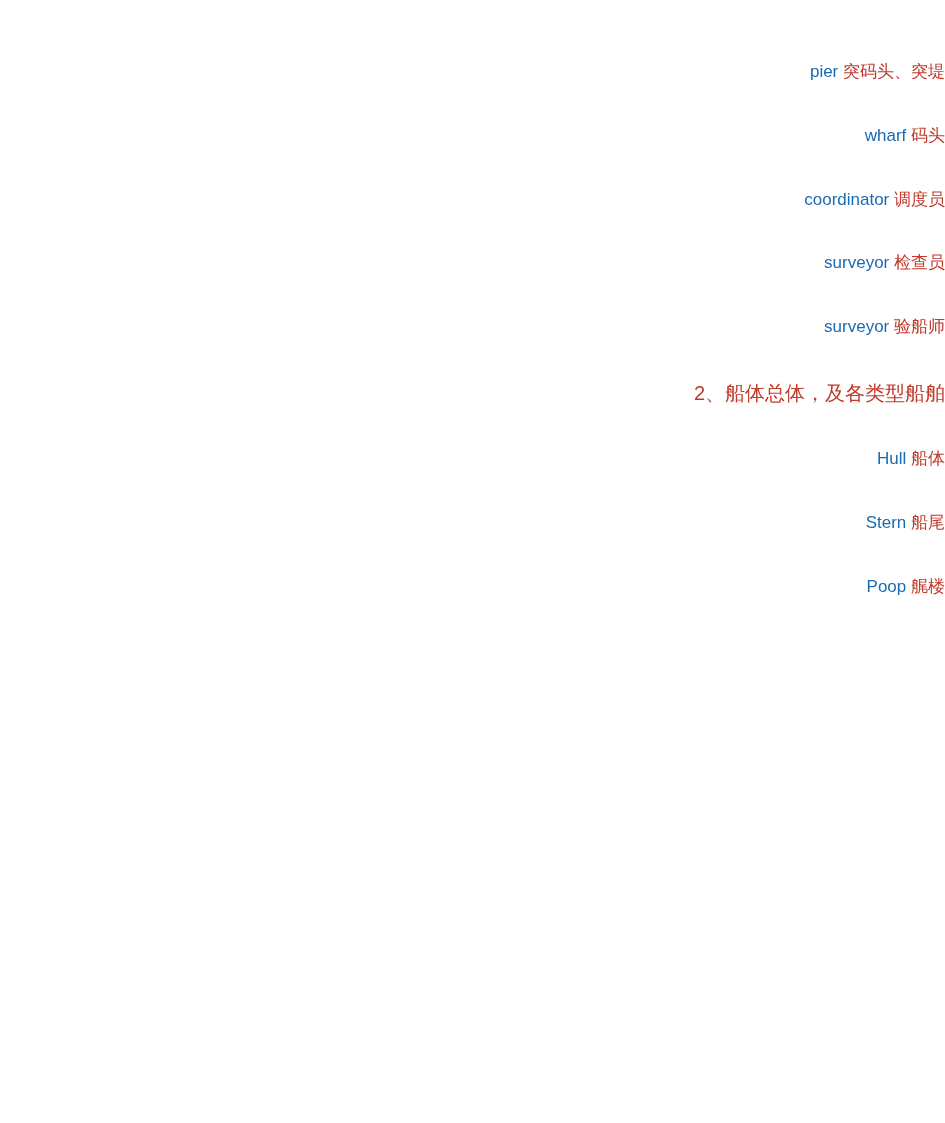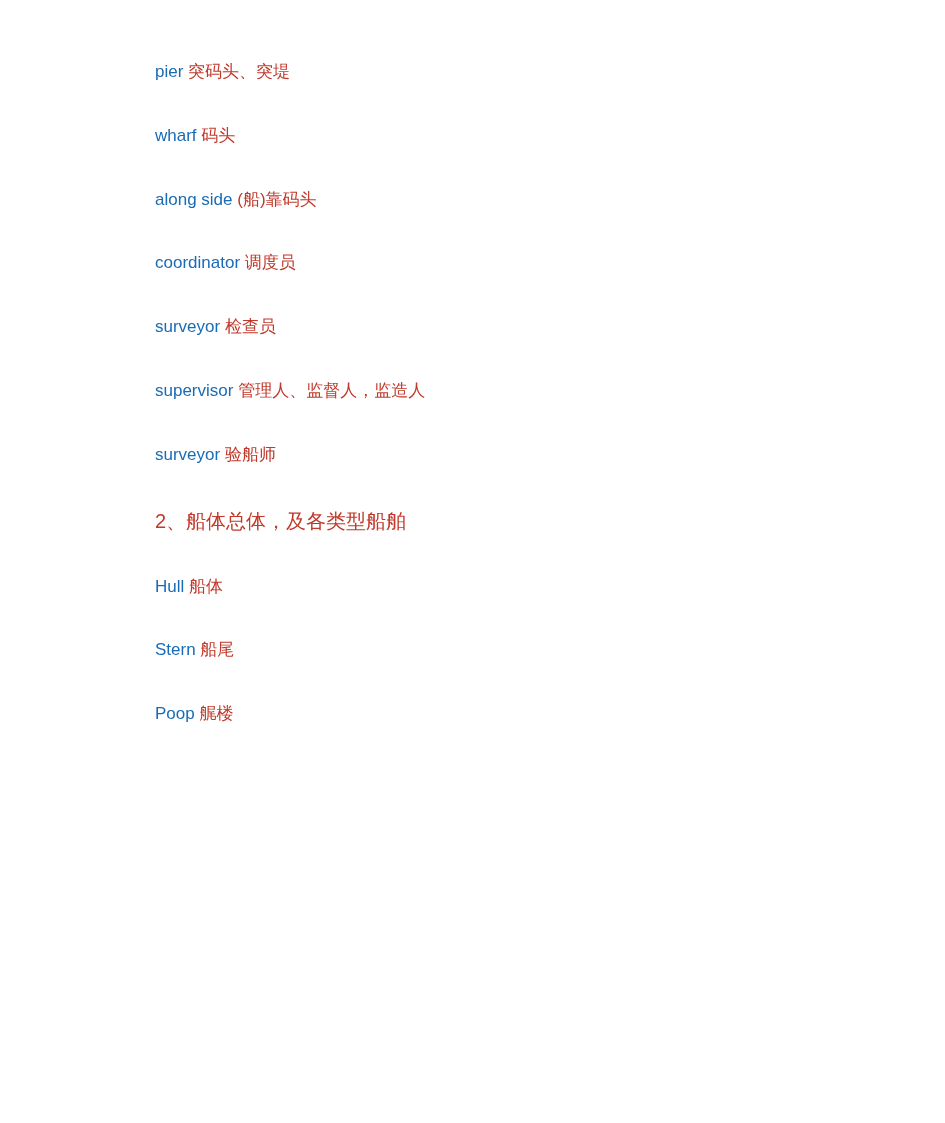"pier 突码头、突堤" * { text-align: none -> right }
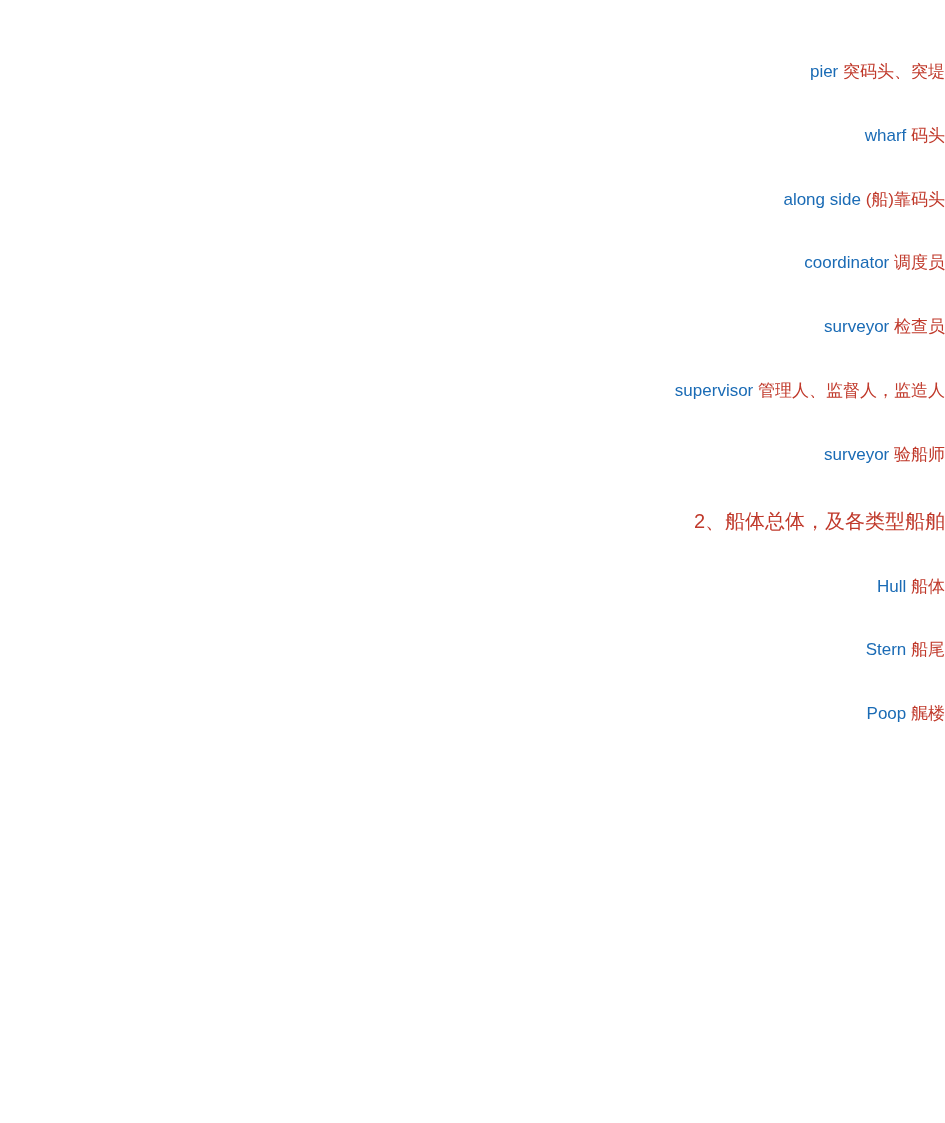"along side (船)靠码头" div.entry { html: <div><span>along side </span><span>(船)靠码头</span></div> -> none }
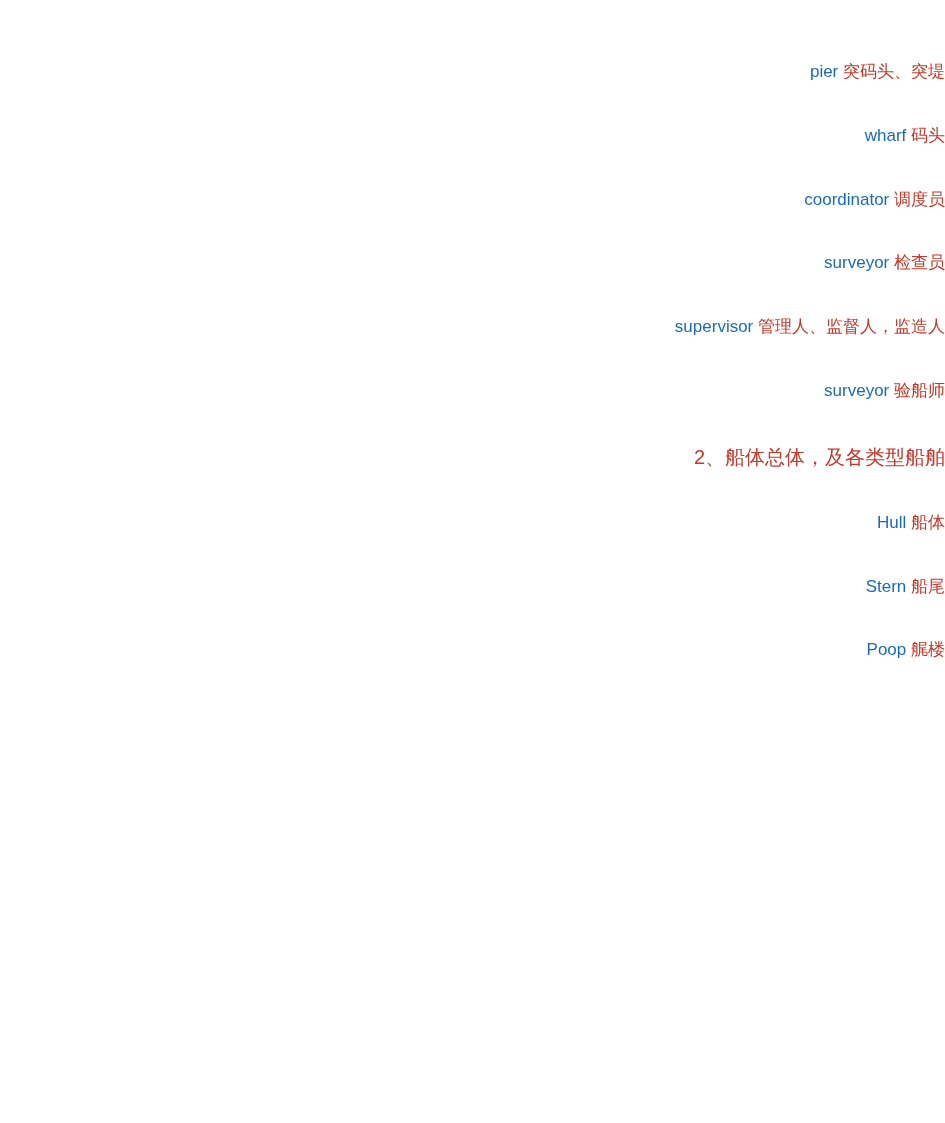"supervisor 管理人、监督人，监造人" div.entry { html: <div><span>supervisor </span><span>管理人、监督人，监造人</span></div> -> none }
